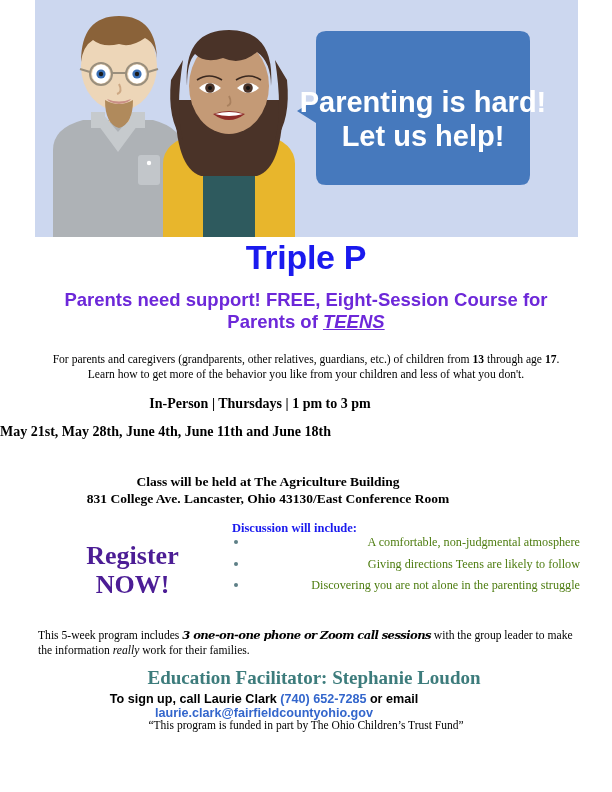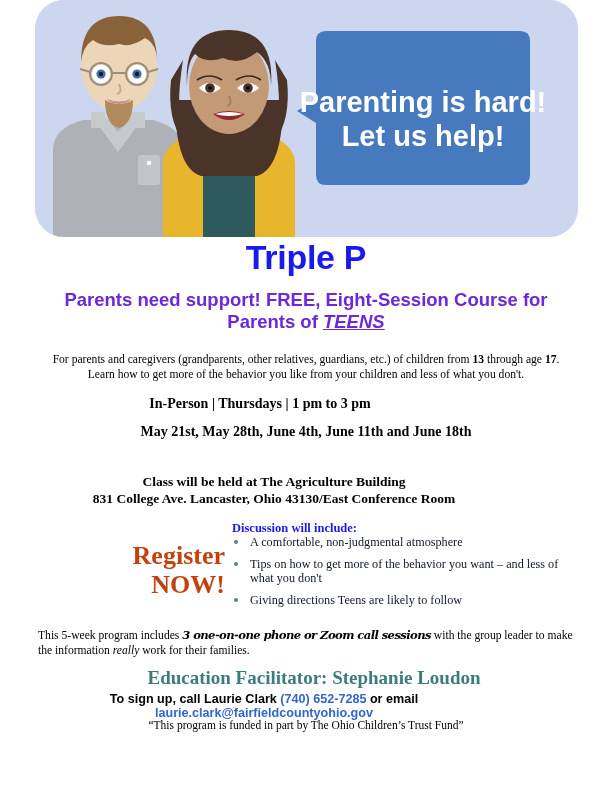"Parenting is hard!" .hero { border-radius: 29px -> none }
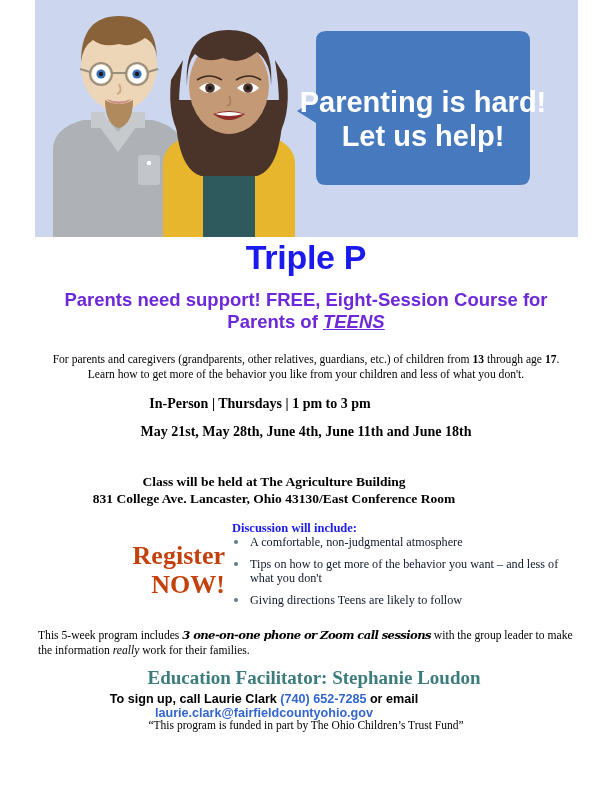"May 21st, May 28th, June" .dates { text-align: center -> none }
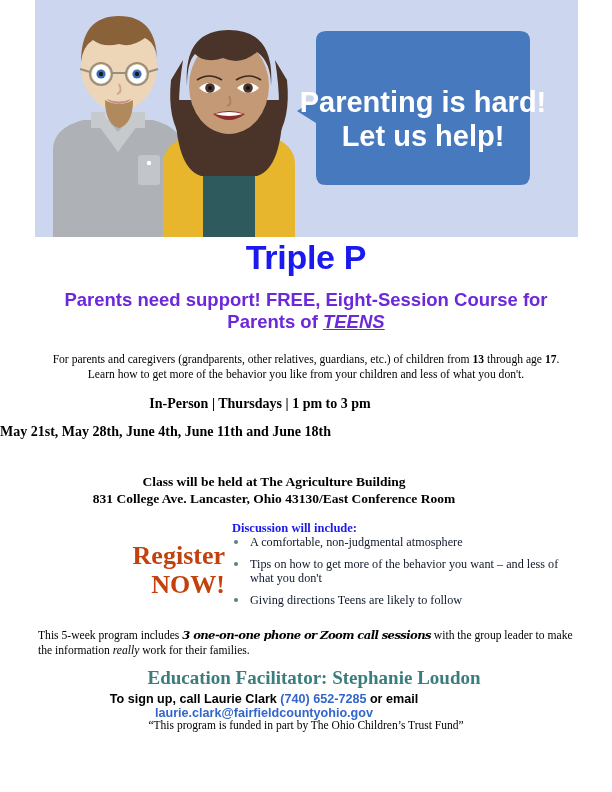"Class will be held at" .location { padding-left: 6px -> none }
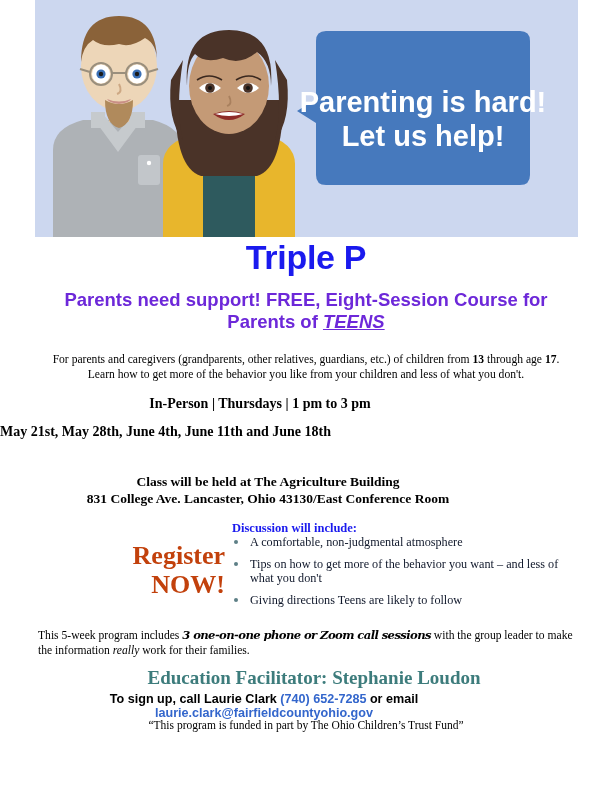"Register" .register { color: #c2410c -> #4c1d95; text-align: right -> center }
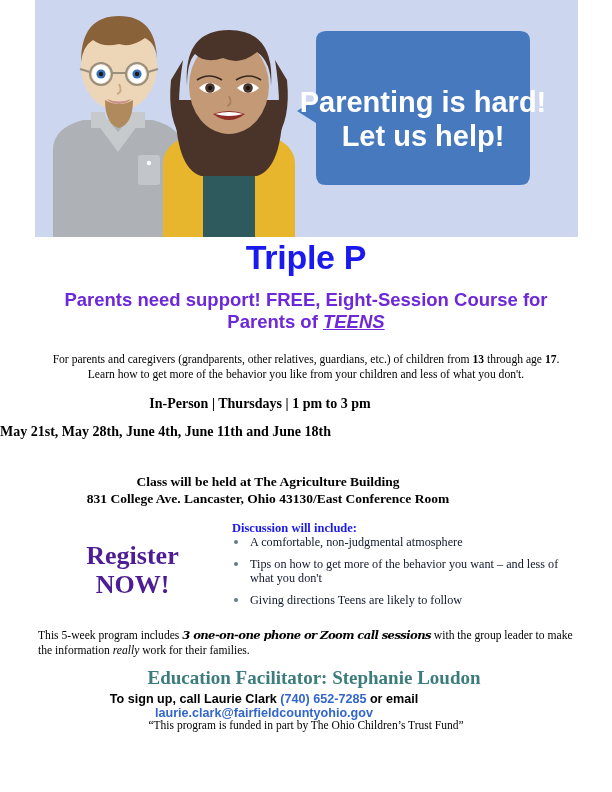"A comfortable, non-judgmental atmosphere" .disc-list { color: #0f172a -> #4d7c0f; text-align: none -> right }
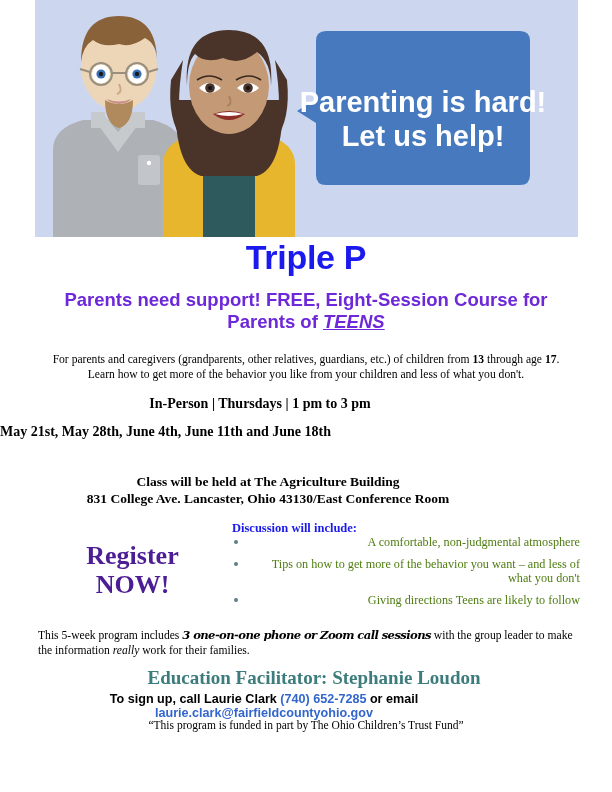"Tips on how to get" li { html: <li><span></span><span>Tips on how to get more of the behavior you want – and less of what you don't</span></li> -> none }
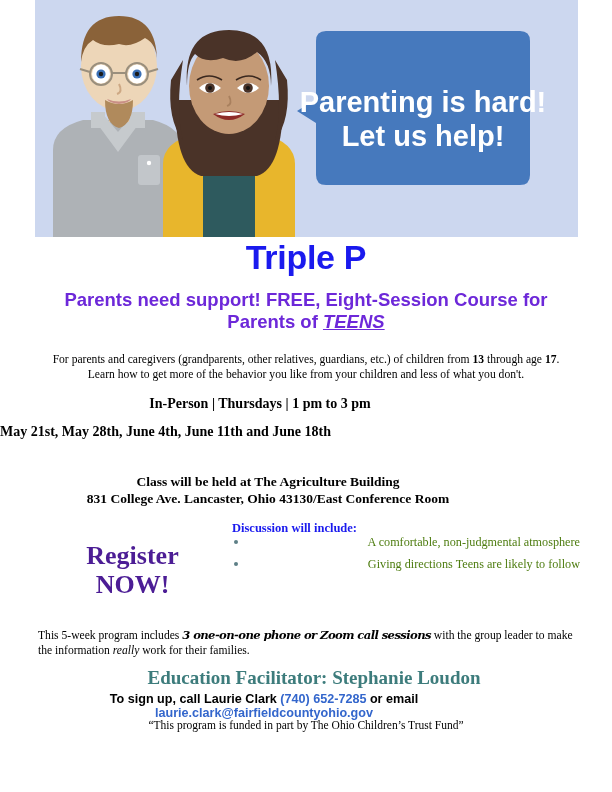"Discovering you are not alone" li { html: none -> <li><span></span><span>Discovering you are not alone in the parenting struggle</span></li> }
